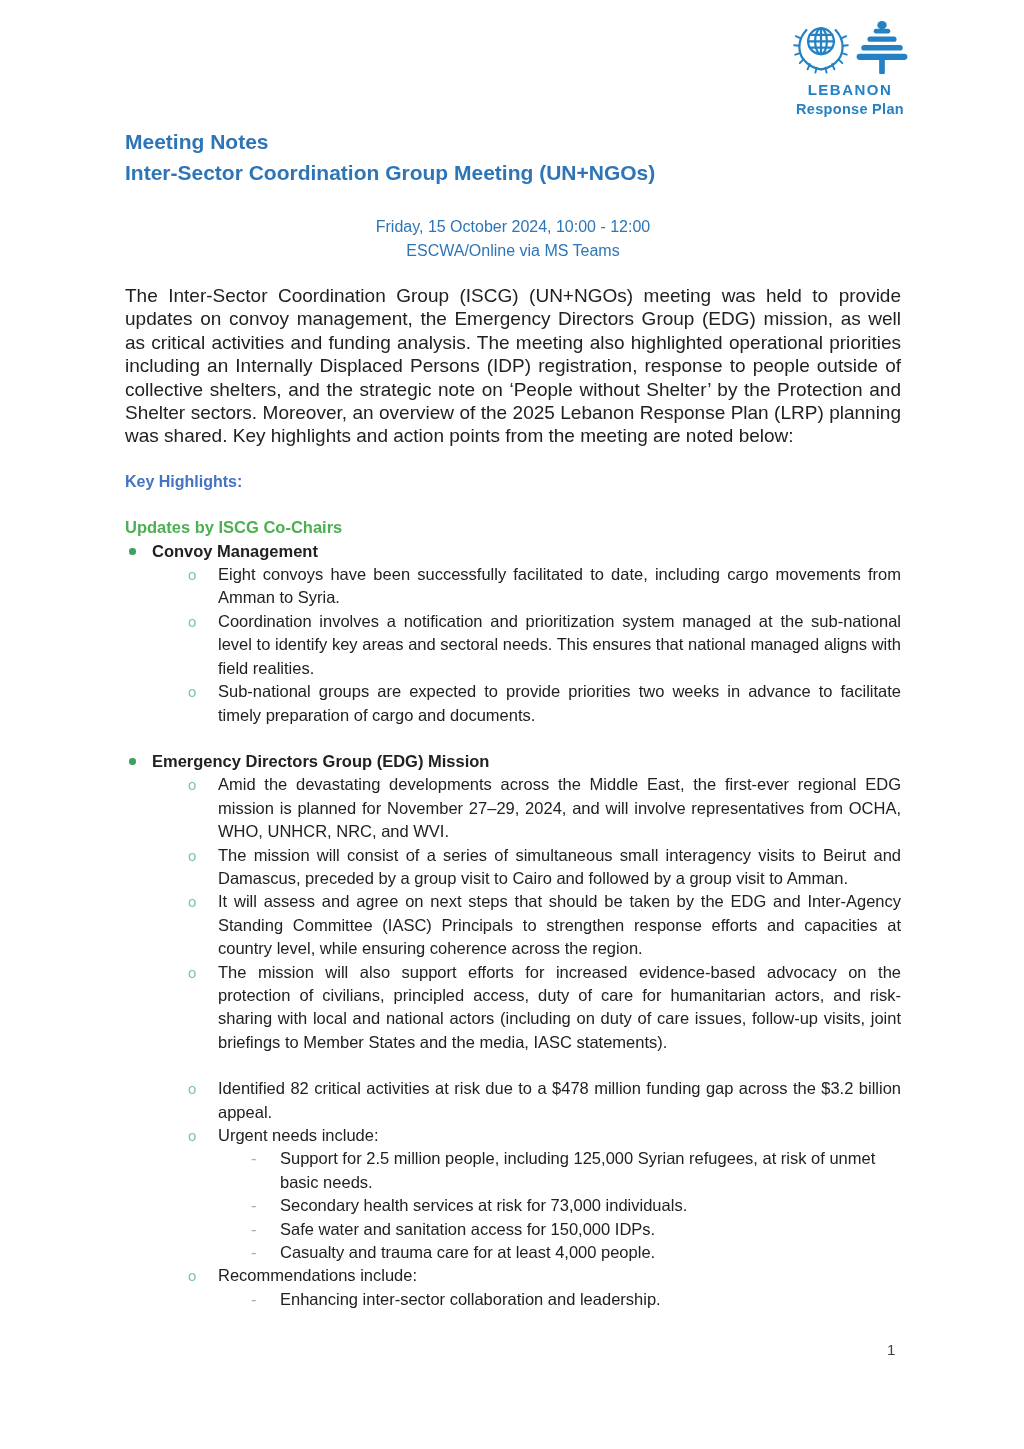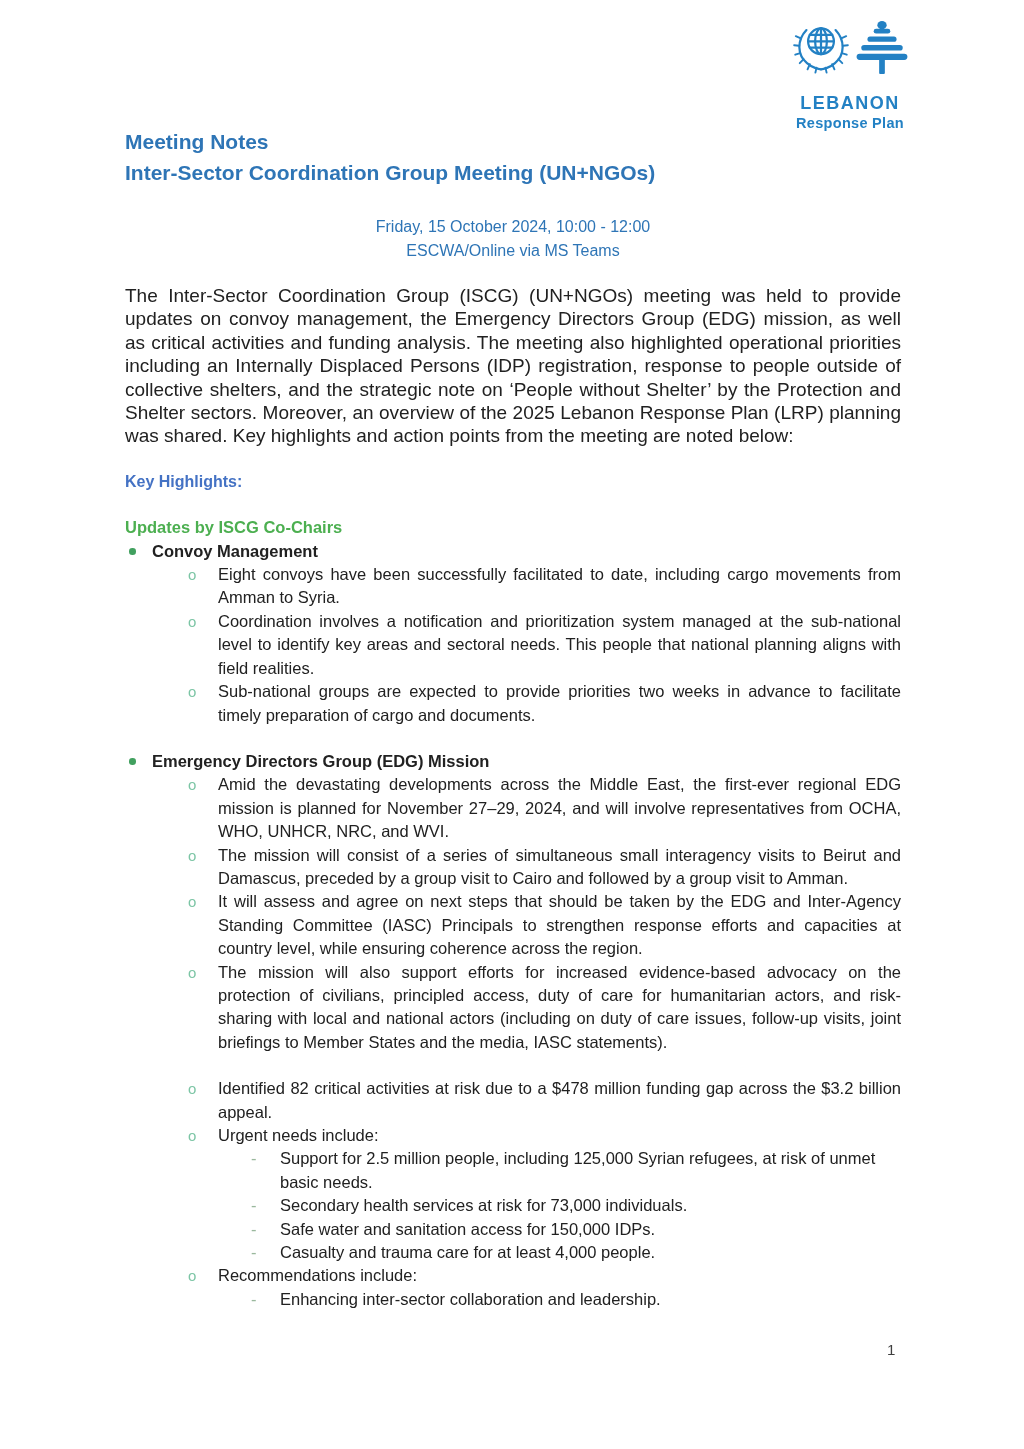"LEBANON" .logo-name { font-size: 18px -> 15px; margin-top: 16px -> 2px }
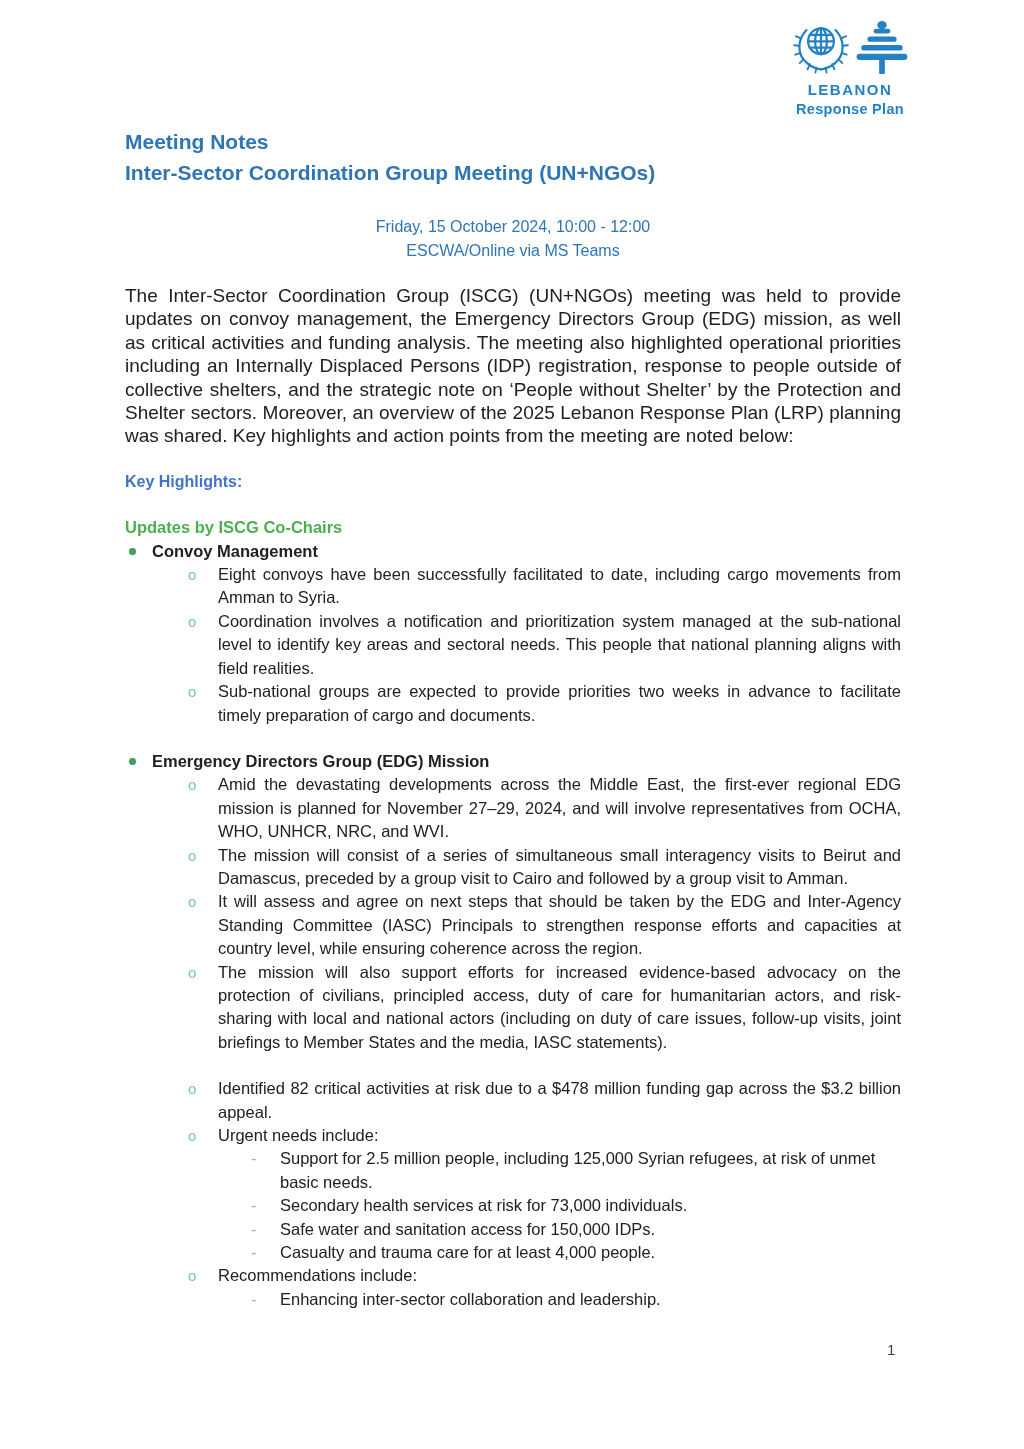"Coordination involves a notification and" div.point-text { text: people that national planning -> ensures that national managed }
